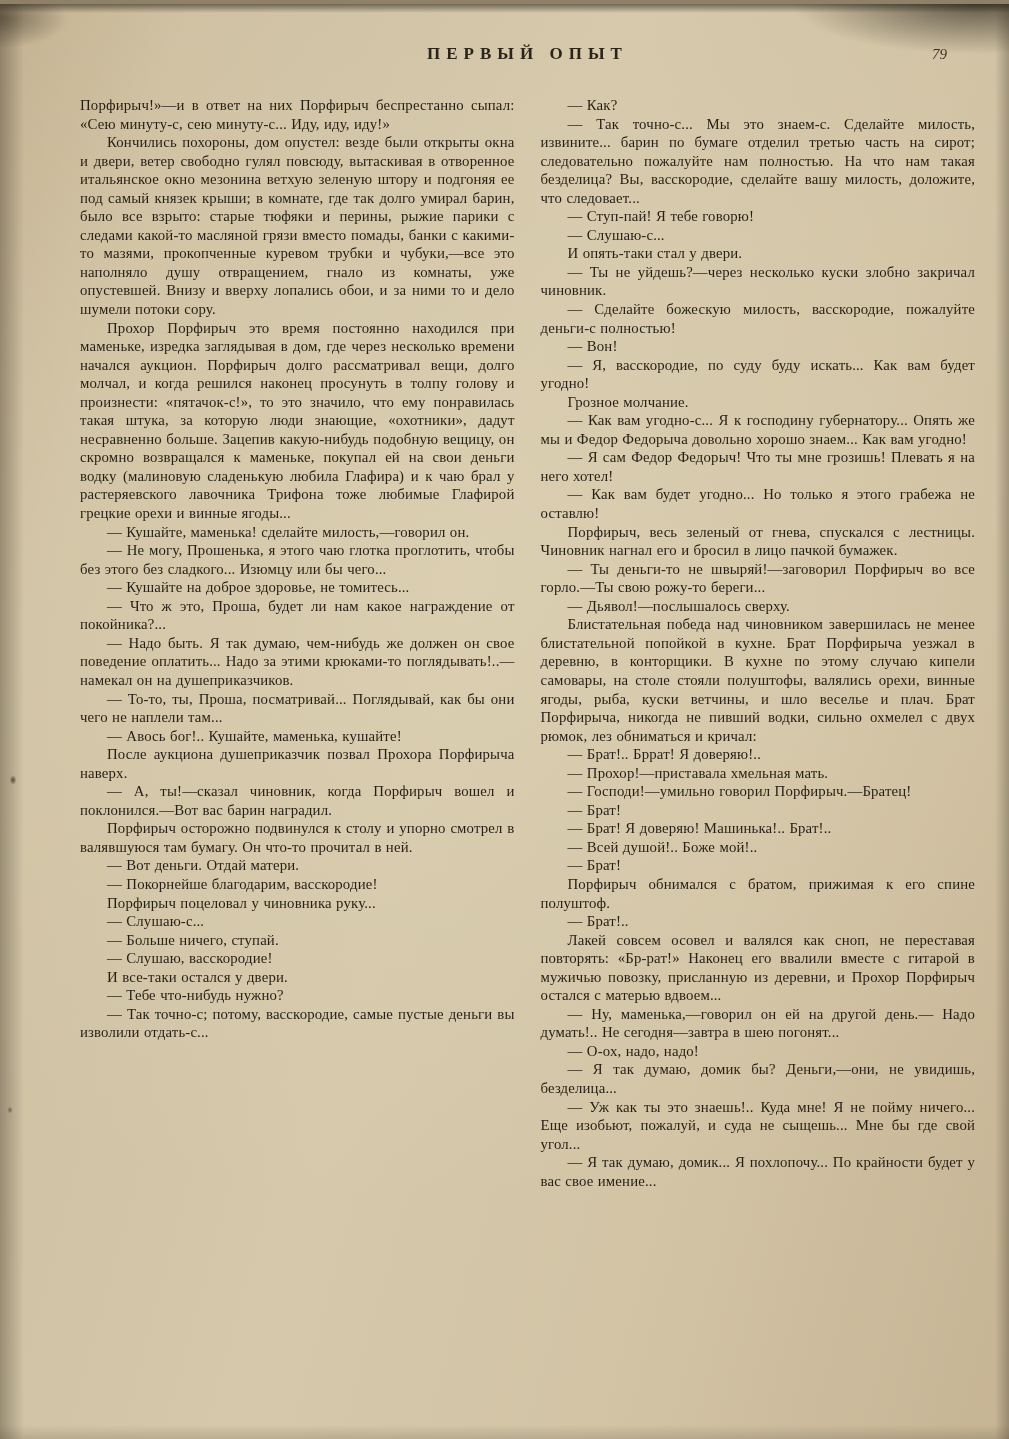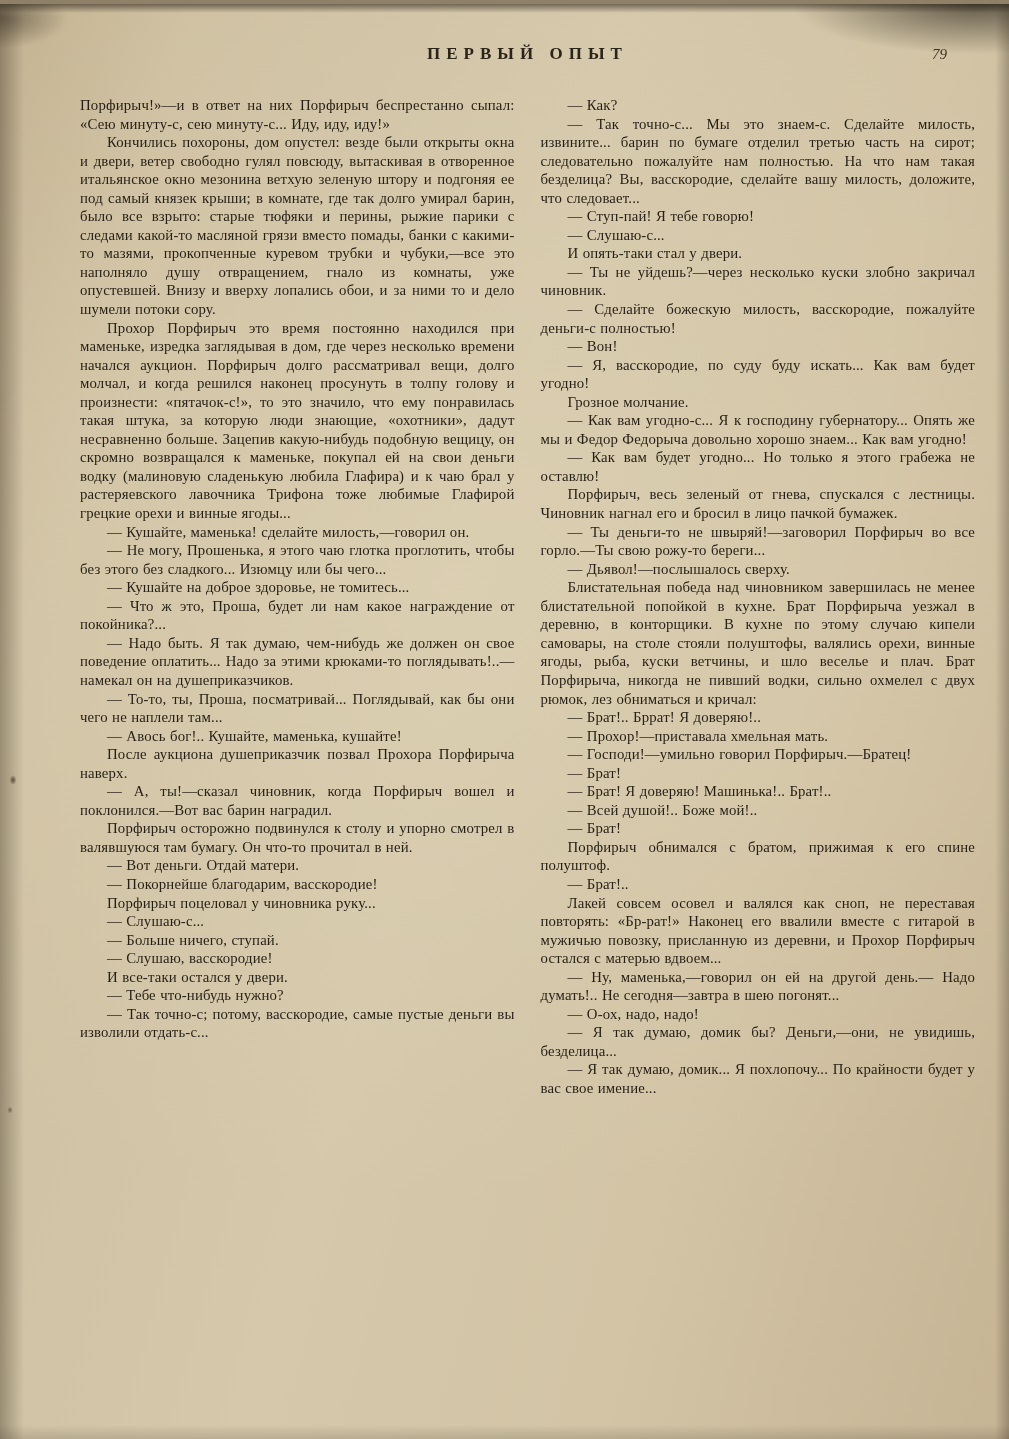"— Я сам Федор Федорыч!" p.para { html: none -> <p>— Я сам Федор Федорыч! Что ты мне грозишь! Плевать я на него хотел!</p> }
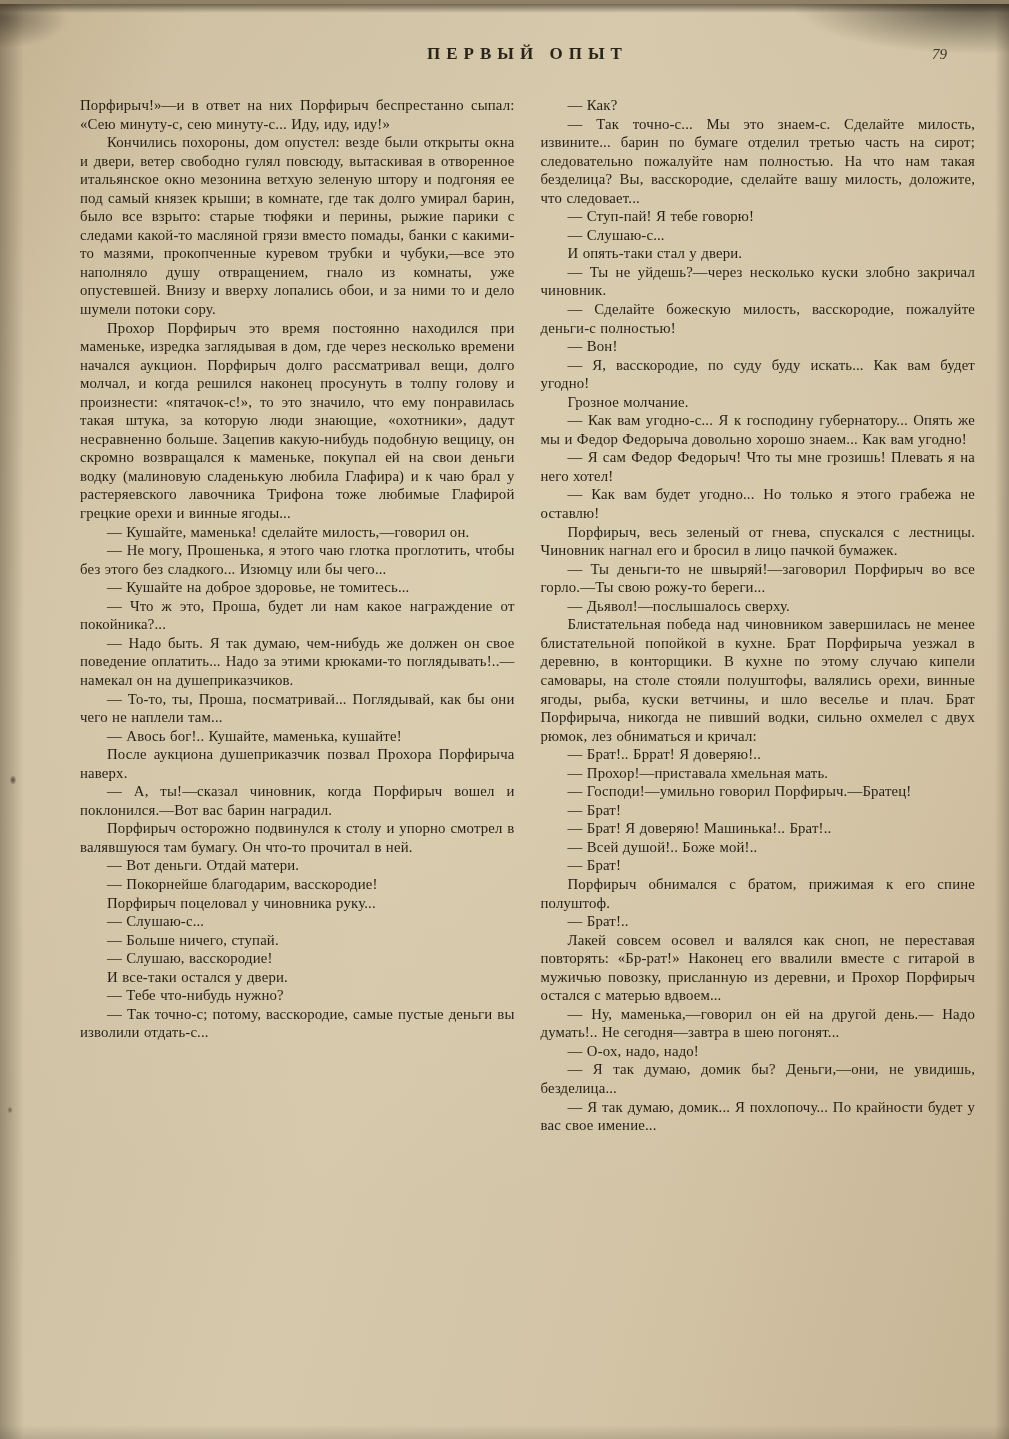"— Уж как ты это" p.para { html: none -> <p>— Уж как ты это знаешь!.. Куда мне! Я не пойму ничего... Еще изобьют, пожалуй, и суда не сыщешь... Мне бы где свой угол...</p> }
